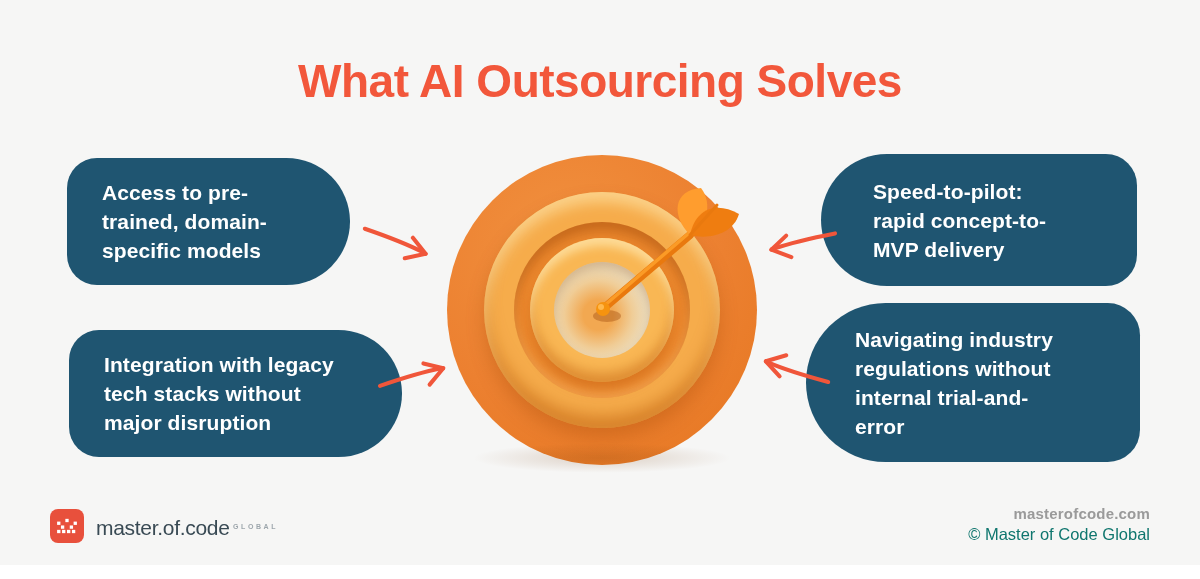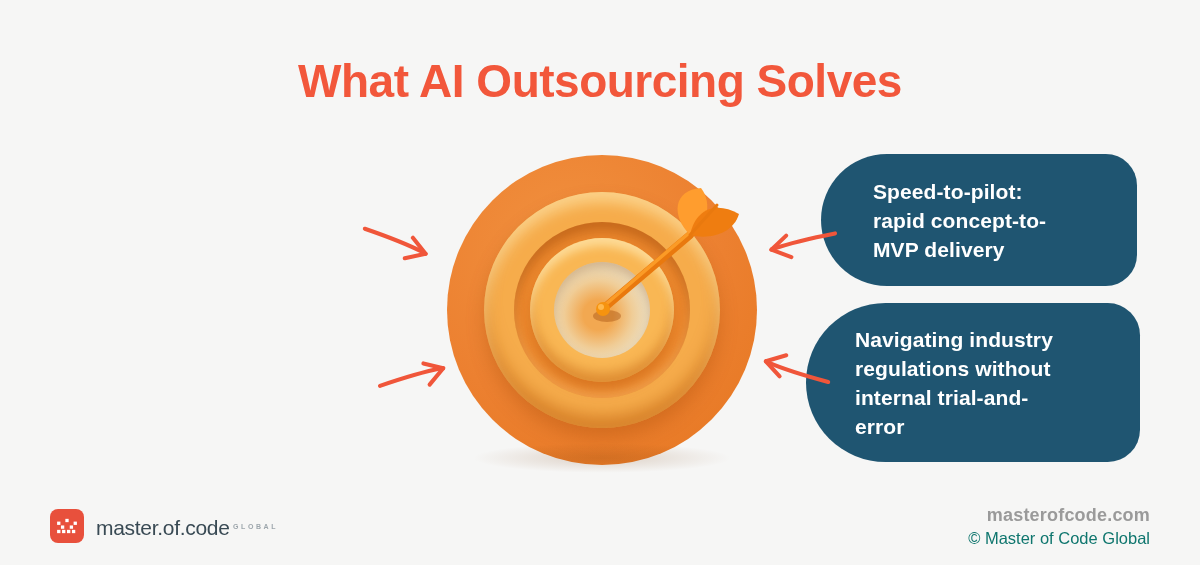"Access to pre-" div.callout { html: none -> <div> <span>Access to pre- trained, domain- specific models</span> </div> }
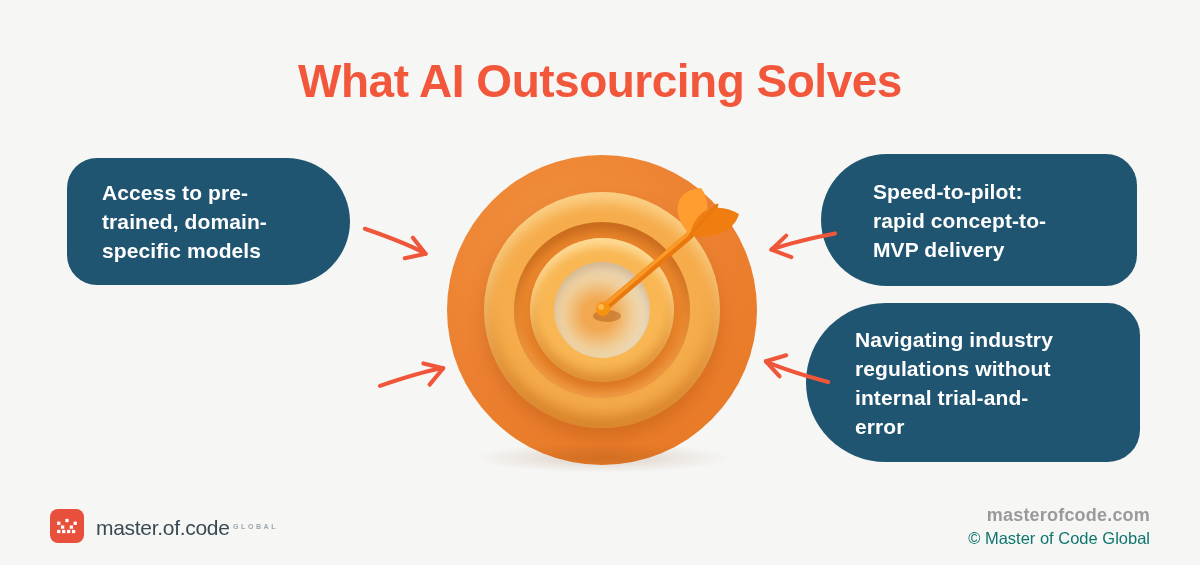"Integration with legacy" div.callout { html: none -> <div> <span>Integration with legacy tech stacks without major disruption</span> </div> }
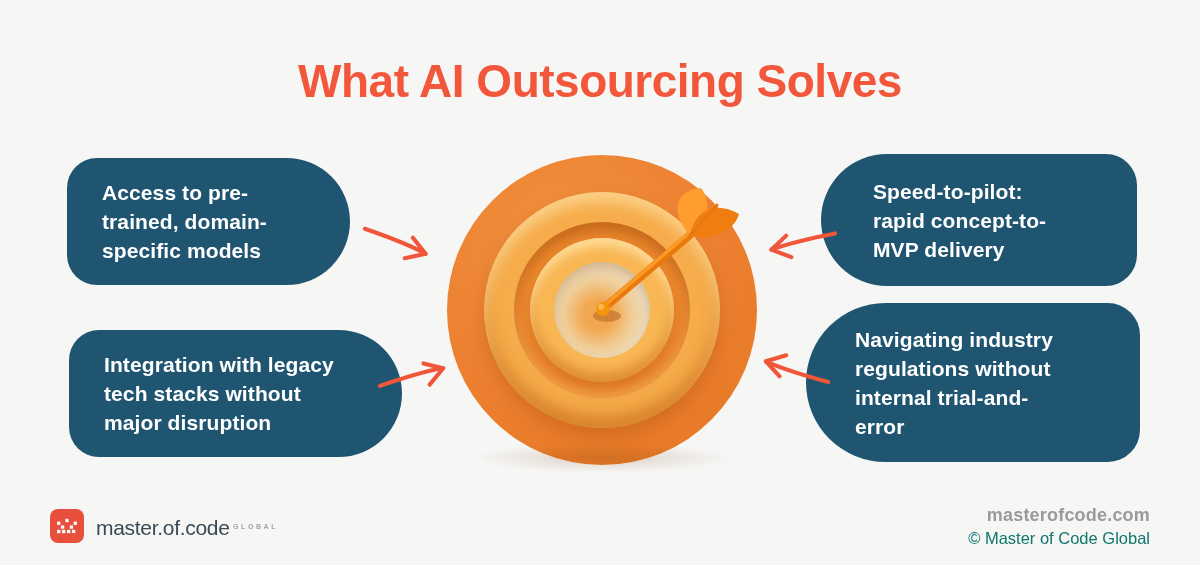"masterofcode.com" .site { font-size: 18px -> 15px }
